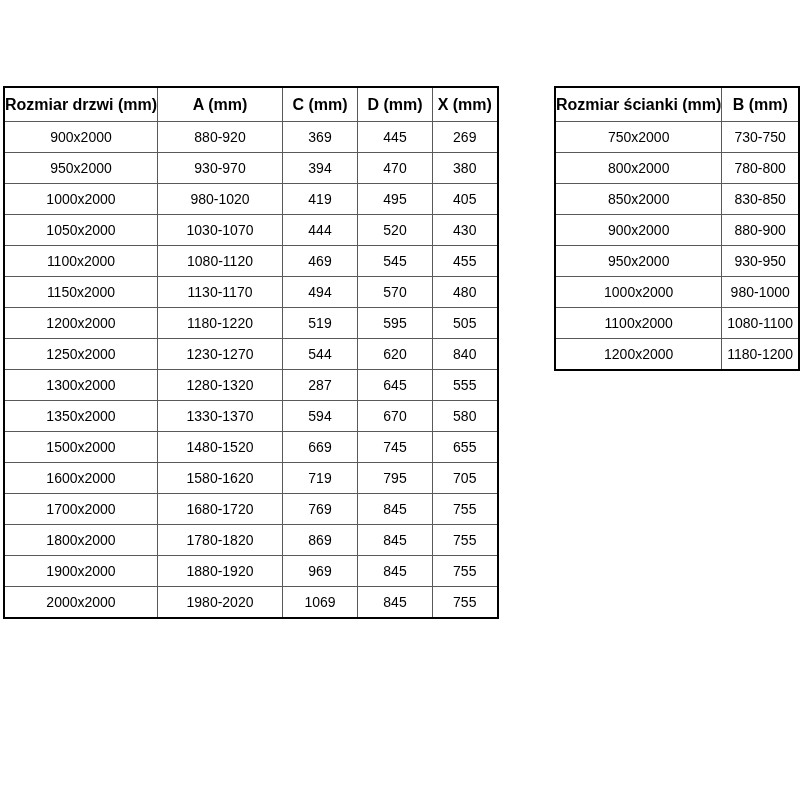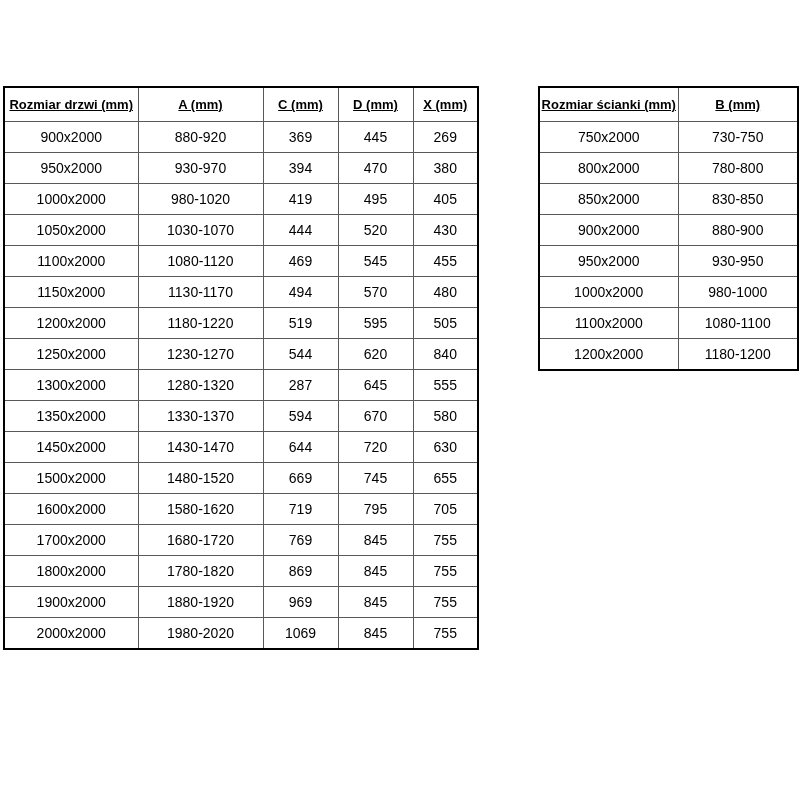"Rozmiar drzwi (mm)" .tbl th { font-size: 13px -> 16px; text-decoration: underline -> none }
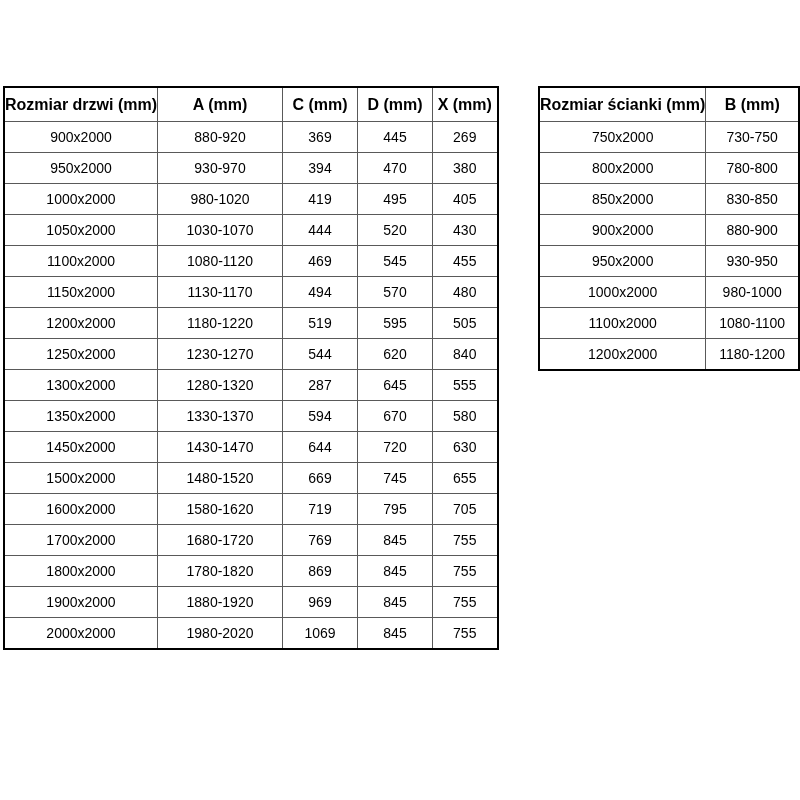"Rozmiar ścianki (mm)" .walls { left: 538px -> 554px }
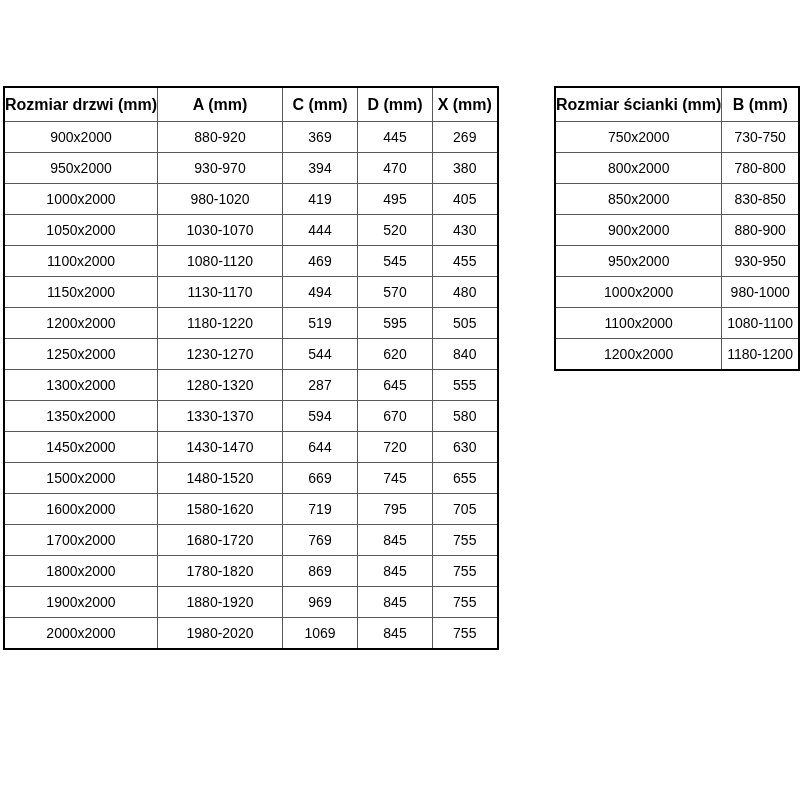"1450x2000" tr { html: <tr> <td>1450x2000</td> <td>1430-1470</td> <td>644</td> <td>720</td> <td>630</td> </tr> -> none }
